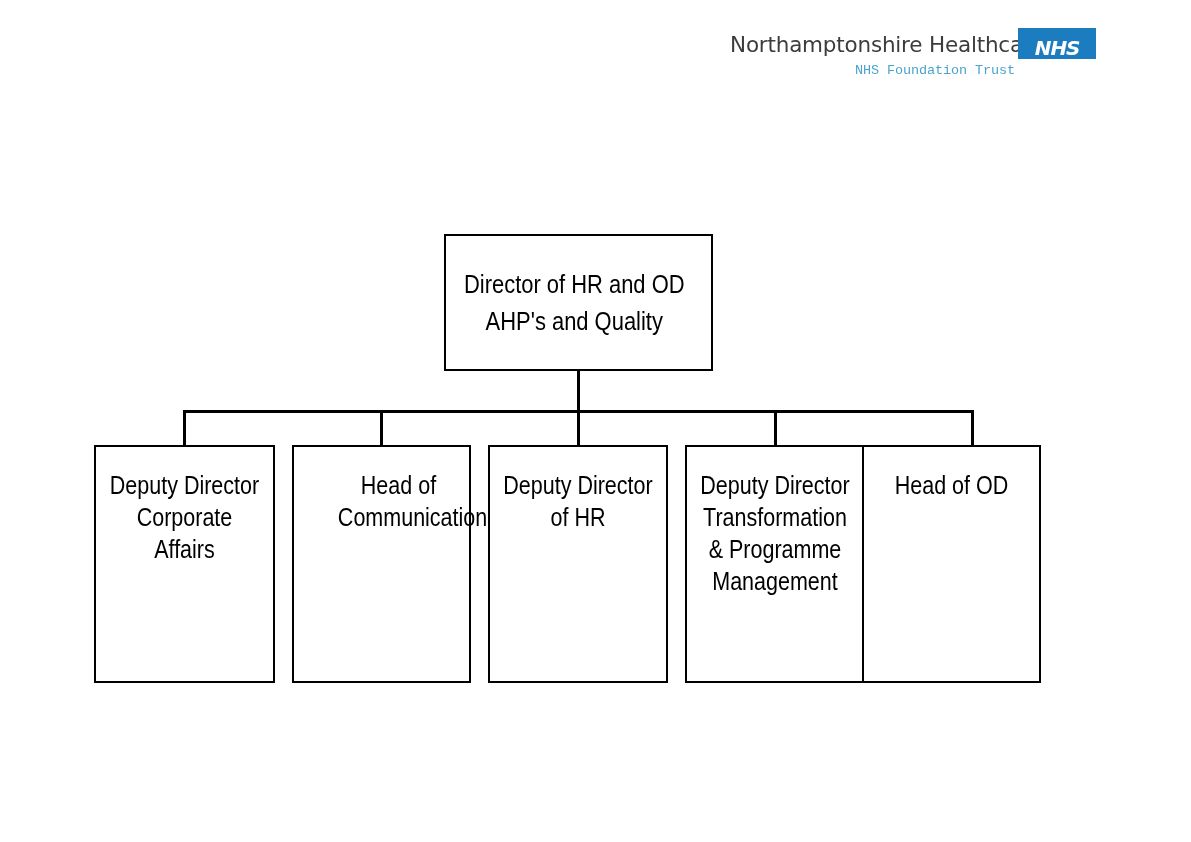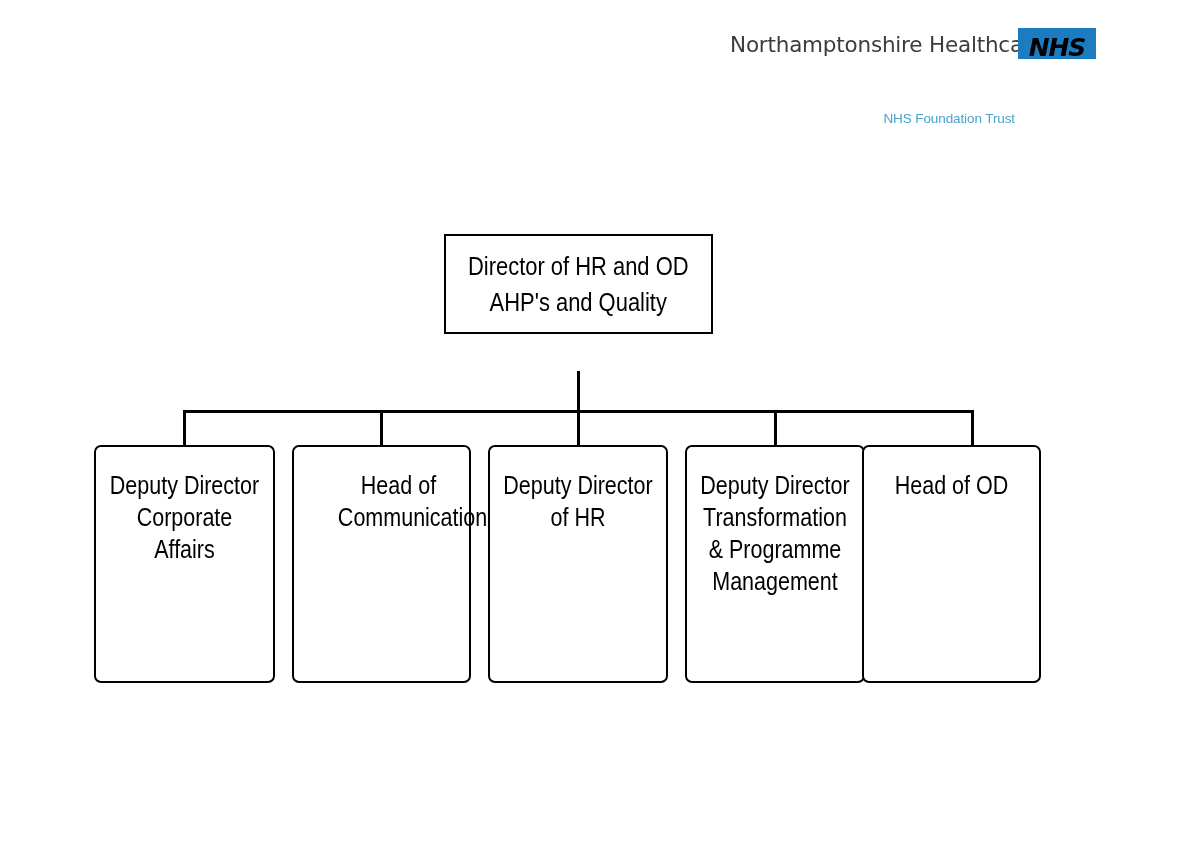"NHS" #nhs-logo-text { color: #000000 -> #ffffff; font-size: 25px -> 20px }
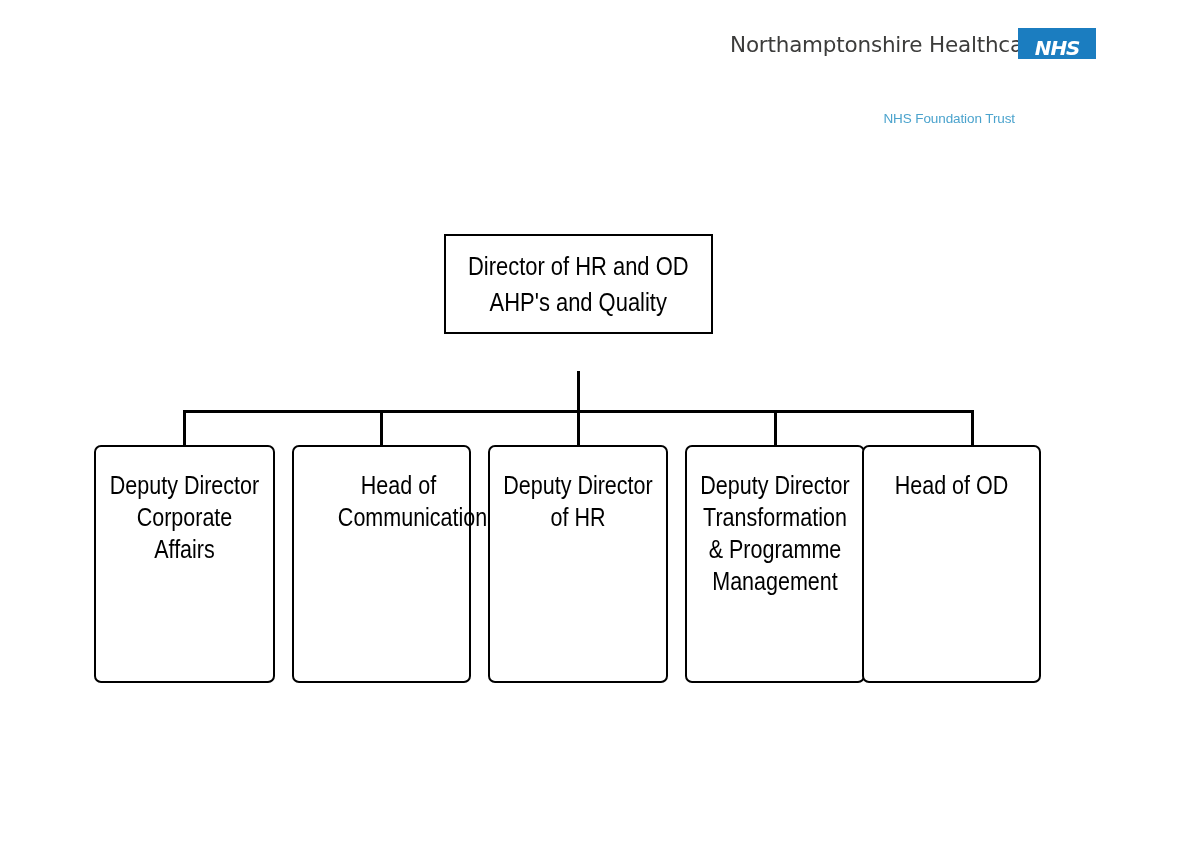"NHS Foundation Trust" #brand-sub { font-family: Liberation Sans, sans-serif -> Liberation Mono, monospace; margin-top: 48px -> none }
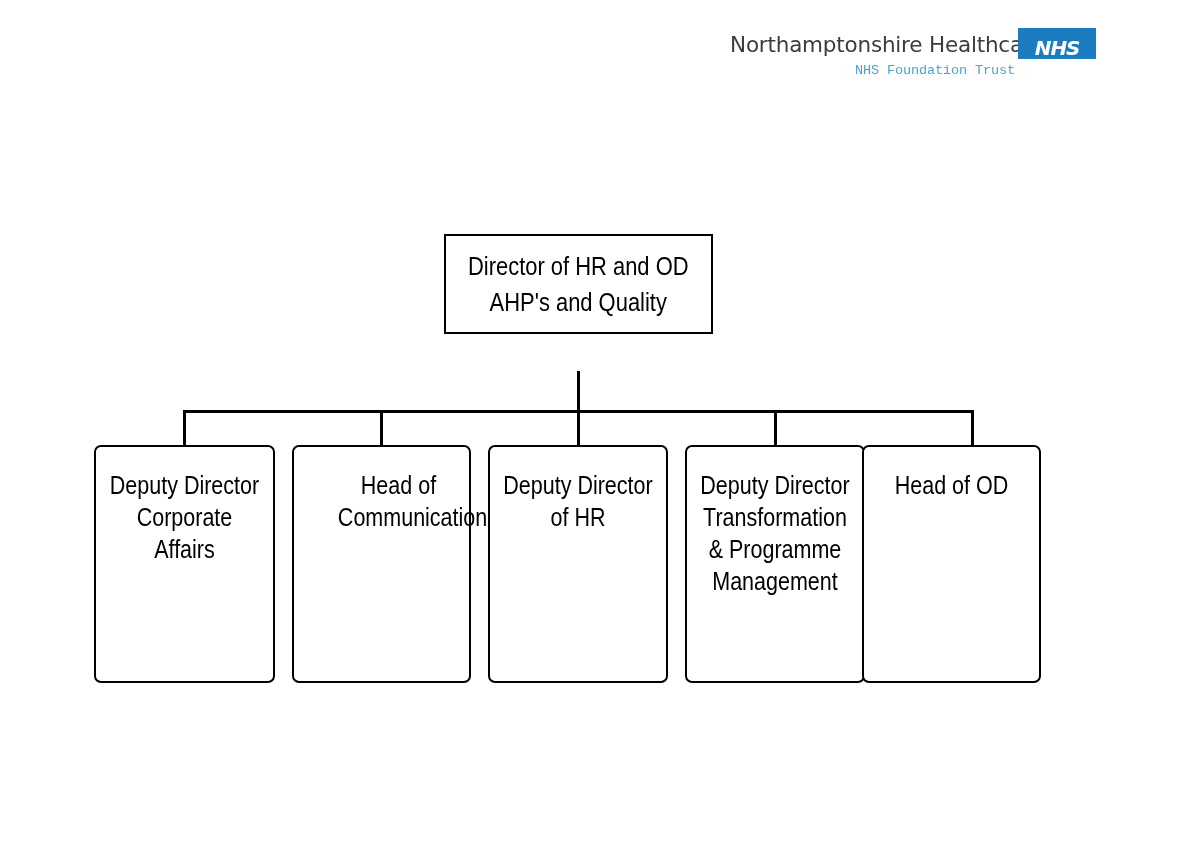"Director of HR and OD" #node-root { height: 100px -> 137px; justify-content: center -> none }
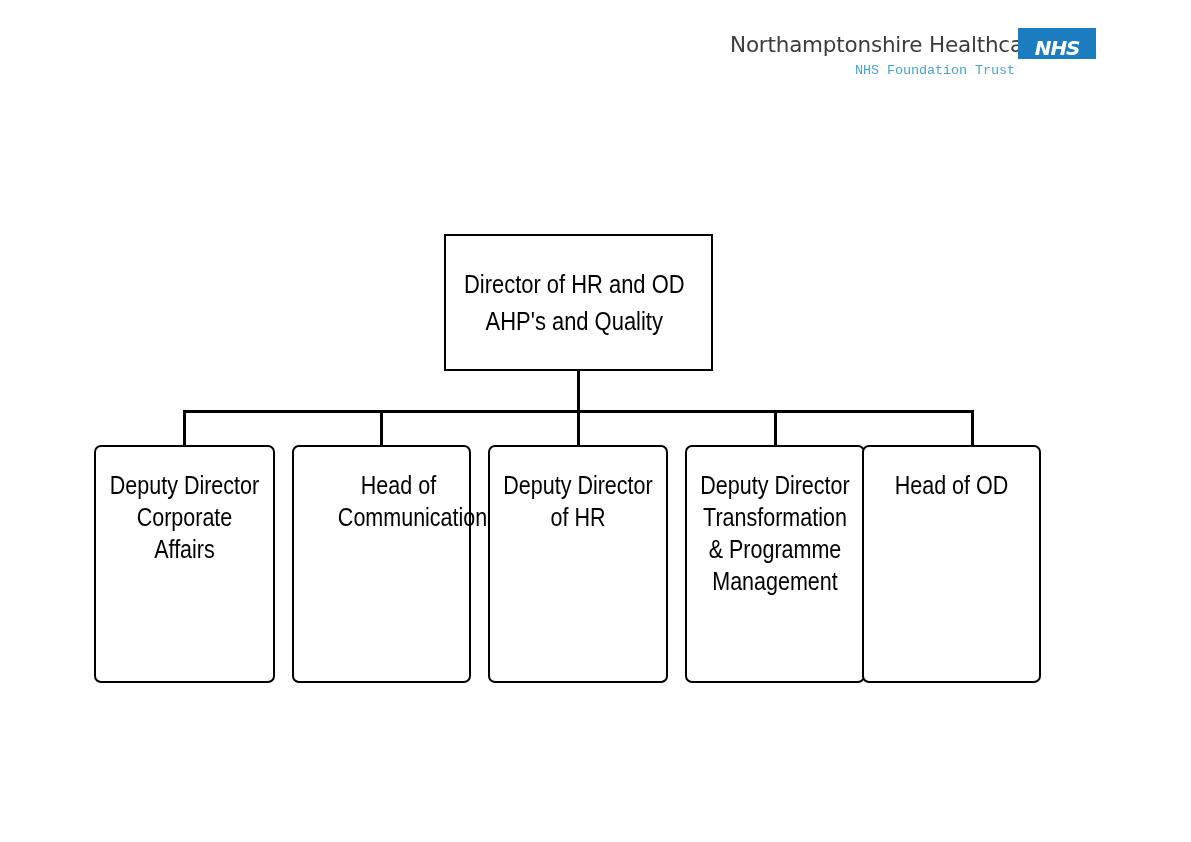"Deputy Director" .node-child { border-radius: 7px -> none }
